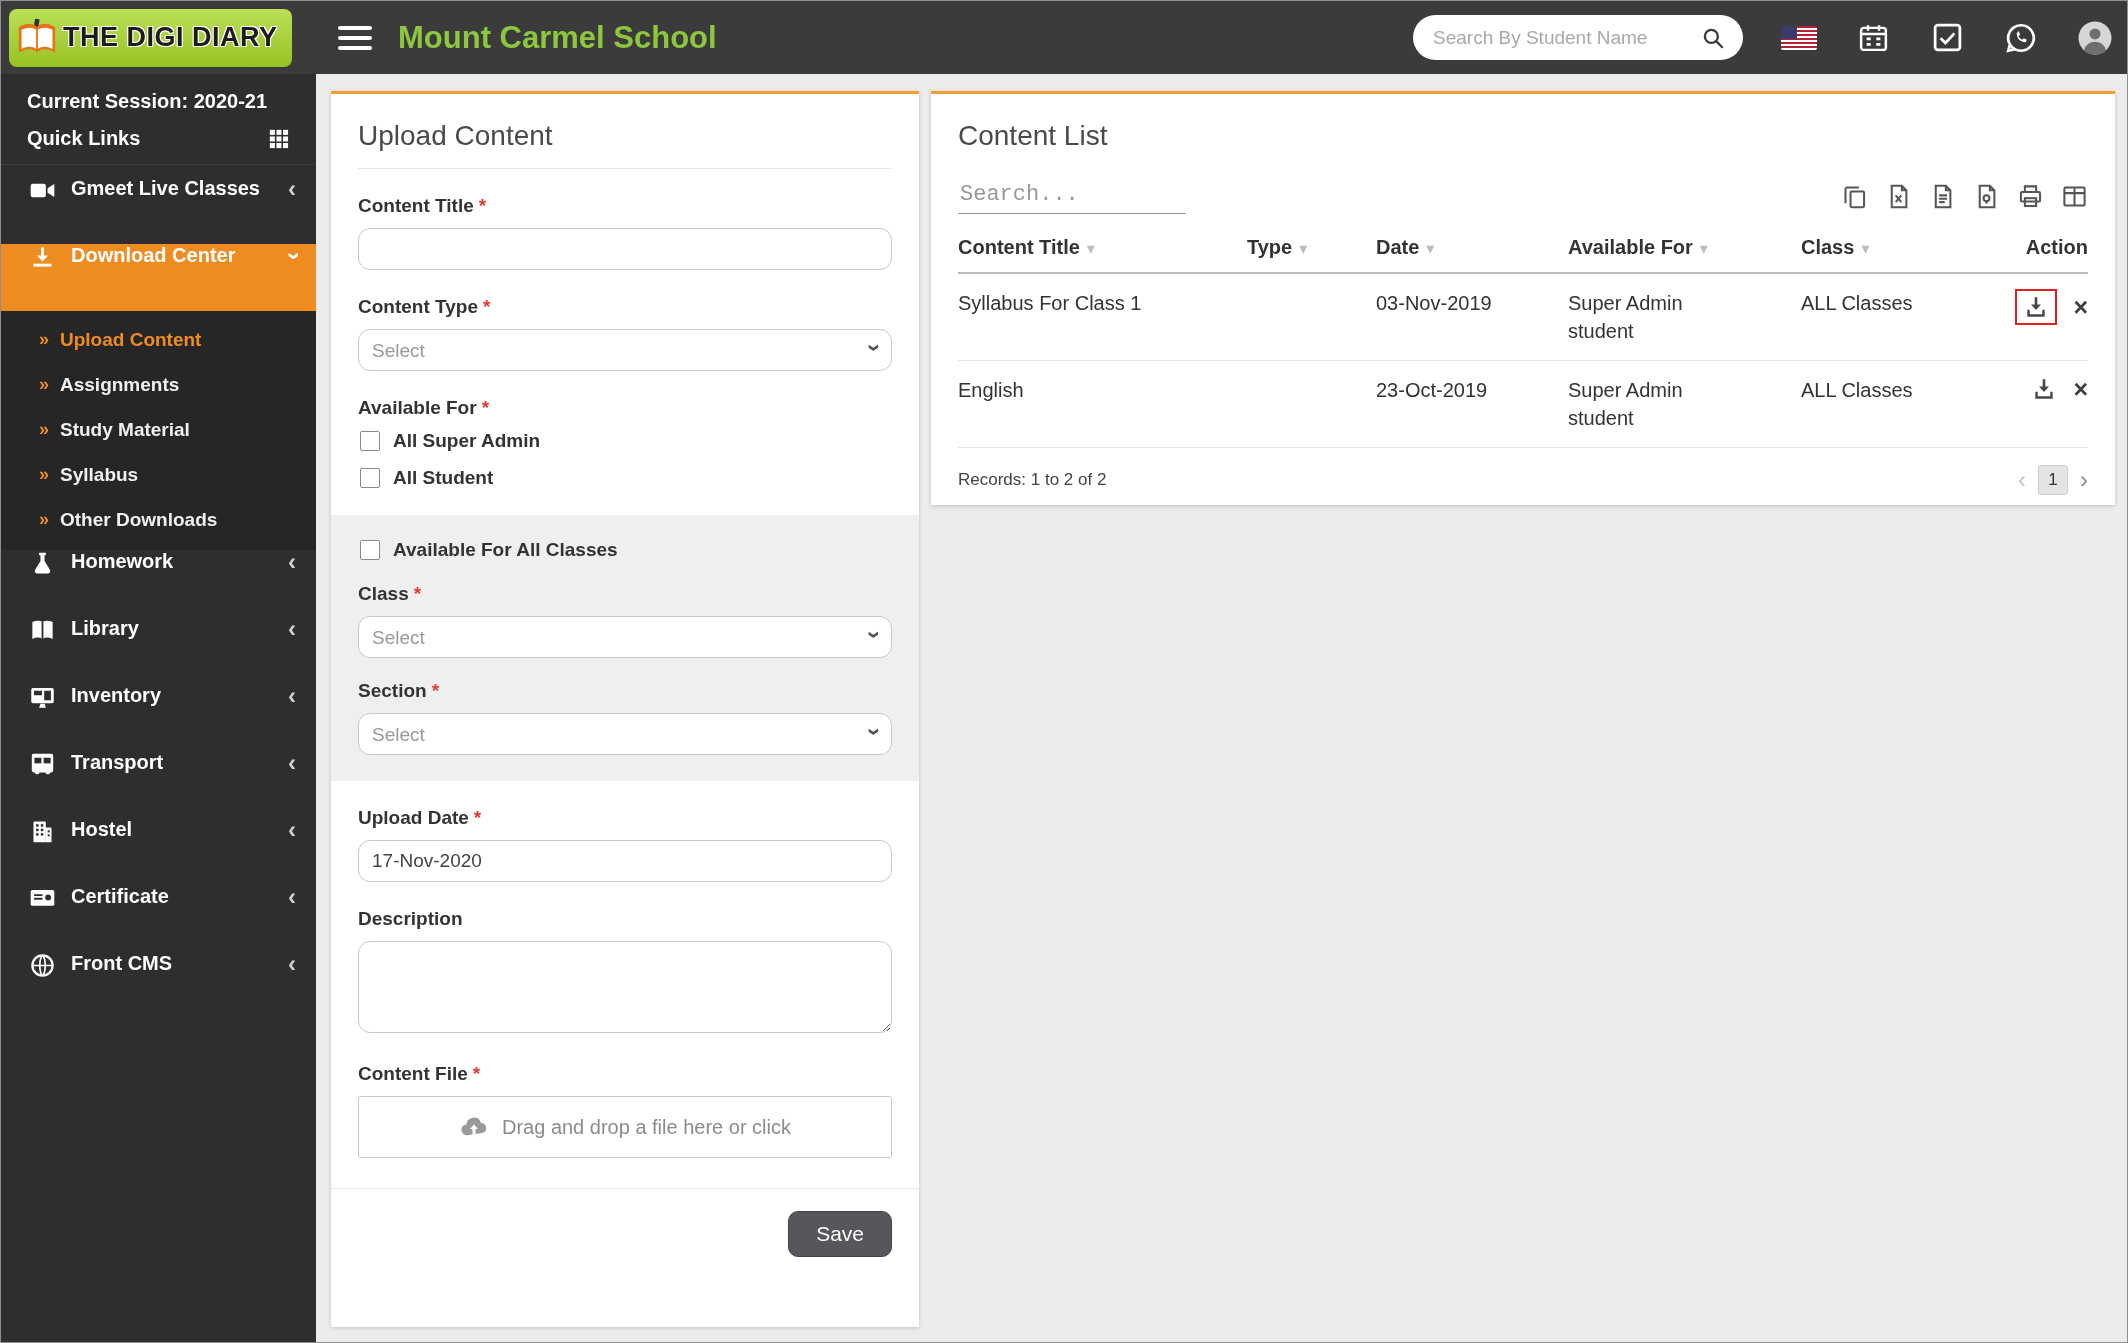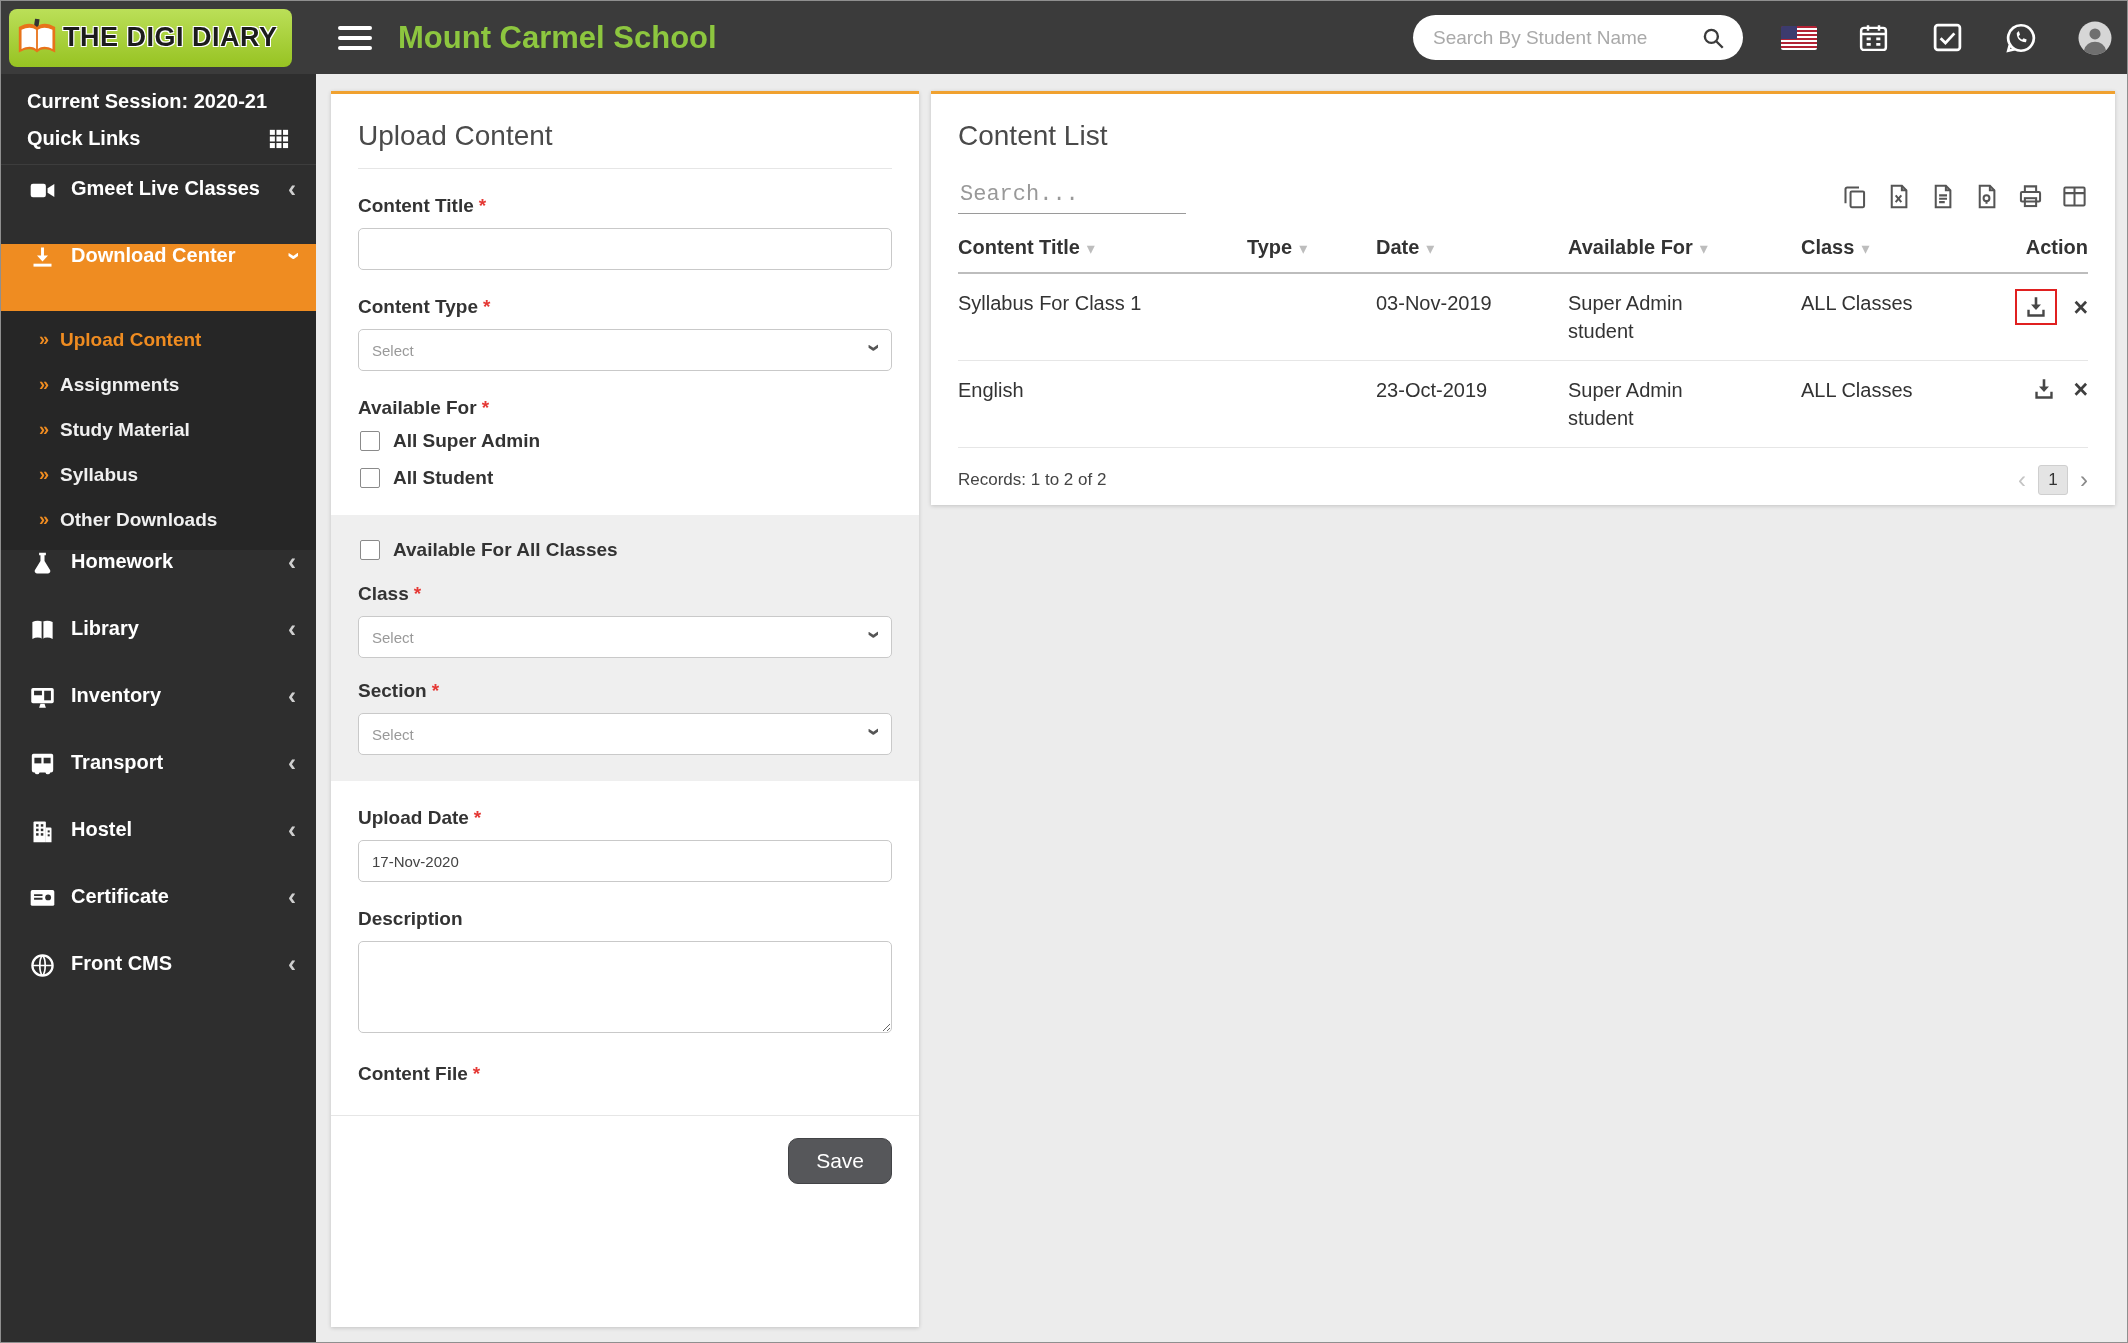"Select" .txt, .sel select { border-radius: 5px -> 12px; font-size: 15px -> 19px }
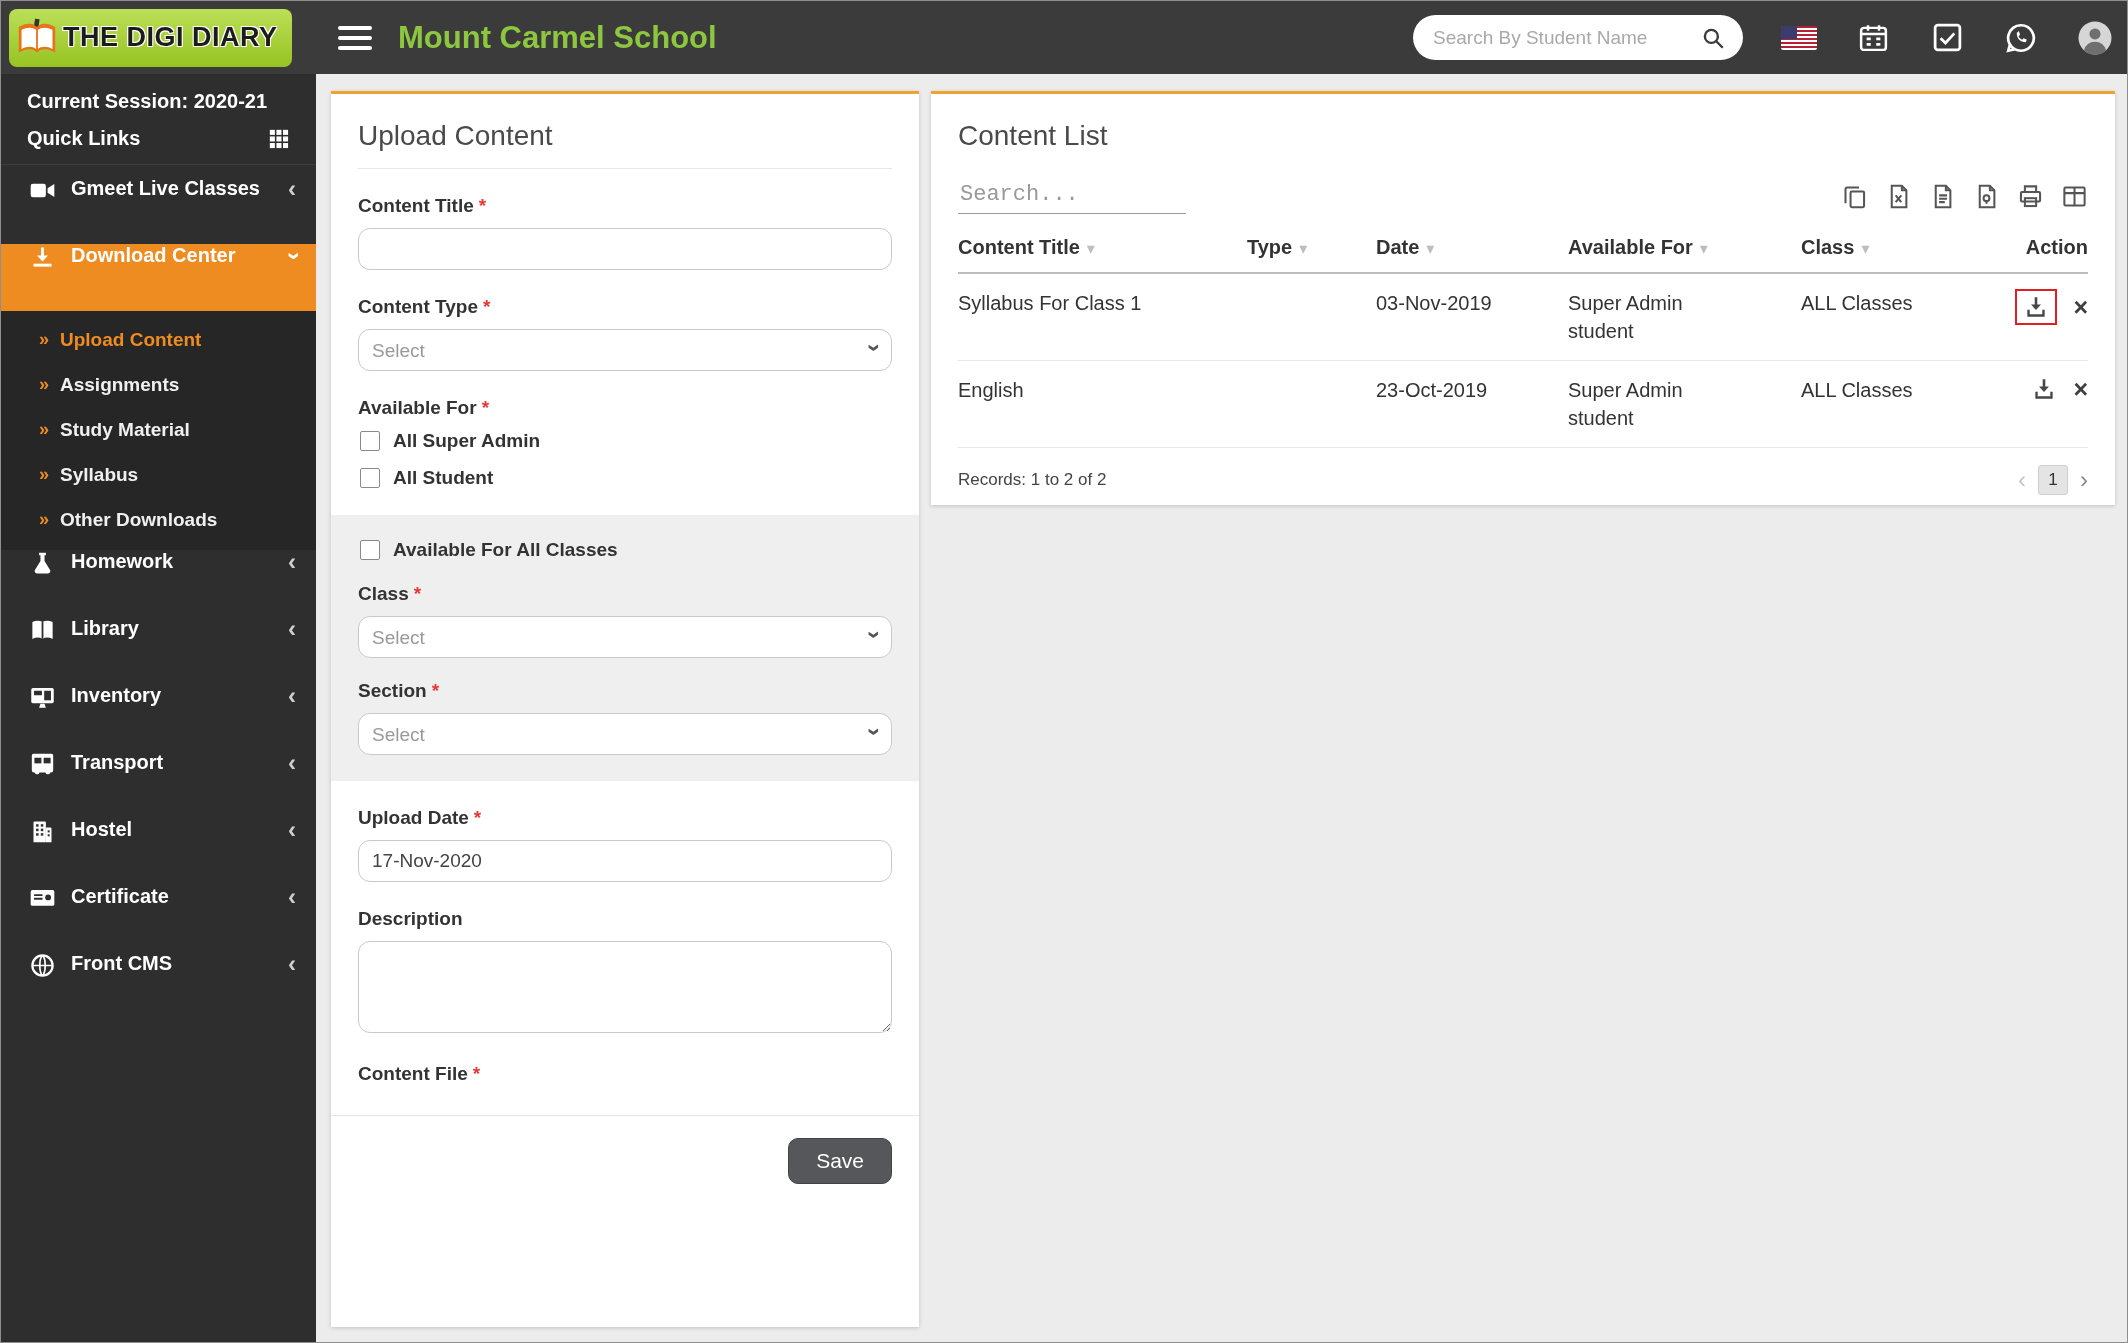"Drag and drop a file" div.dropzone { html: none -> <div> <span> <svg> <path></path> <path></path> </svg> </span> <span>Drag and drop a file here or click</span> </div> }
